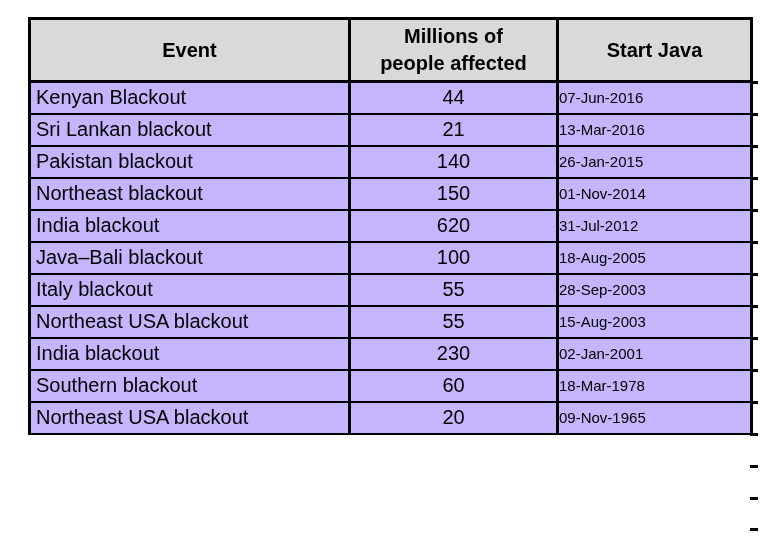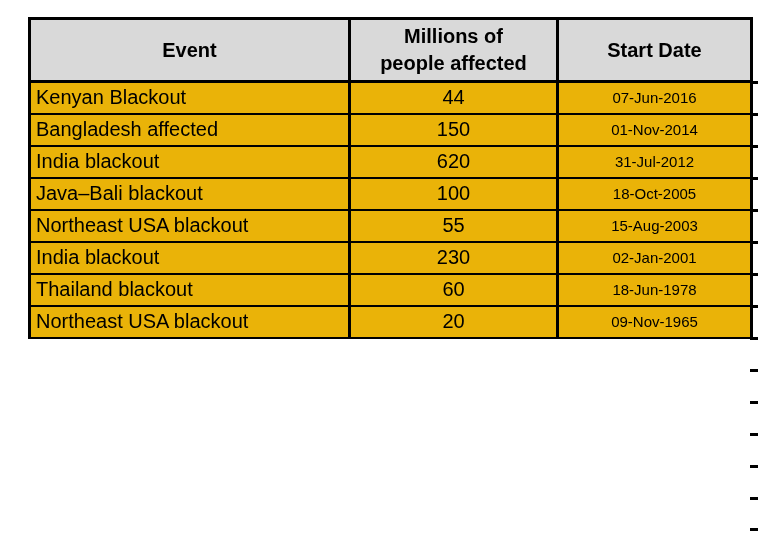"Start Date" th { text: Date -> Java }
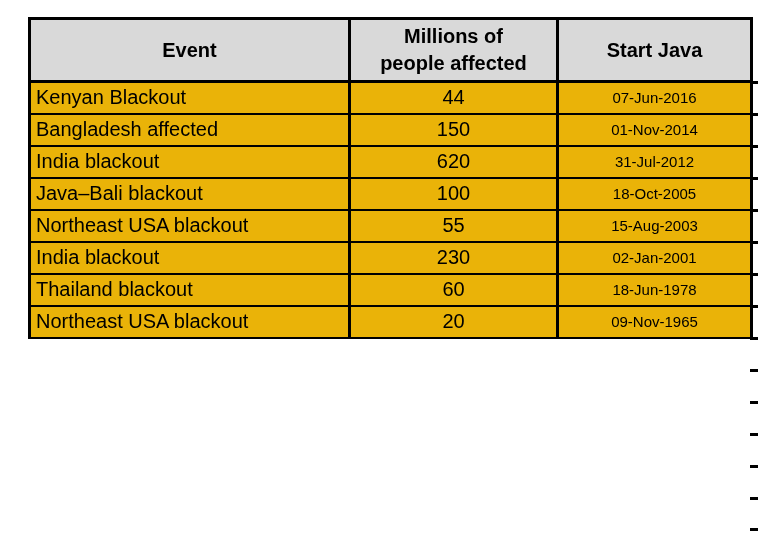"Kenyan Blackout" td { background: #eab308 -> #c4b5fd }
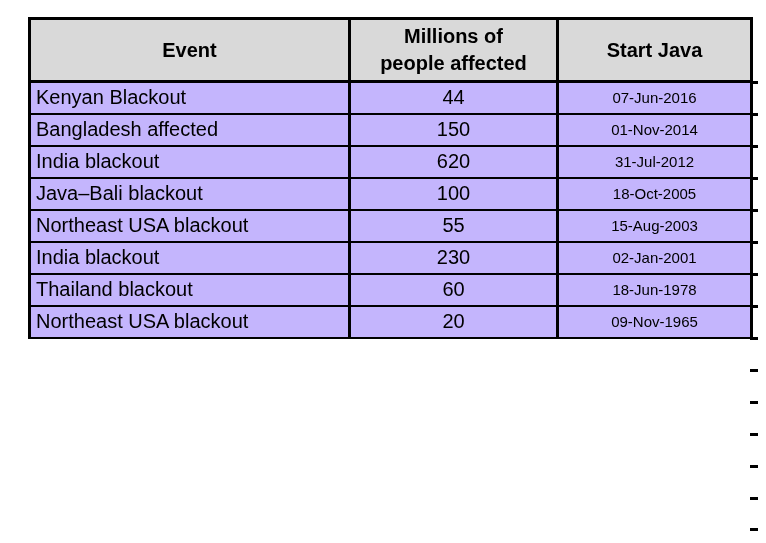"07-Jun-2016" td.date { text-align: center -> left }
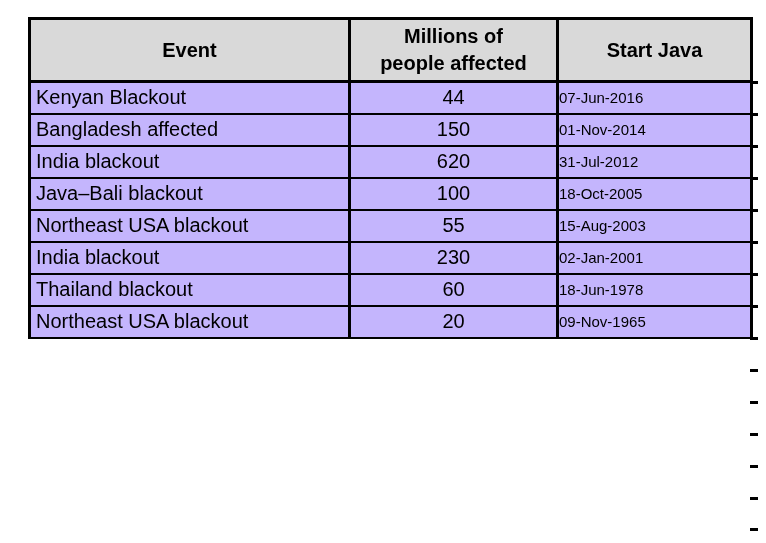"Sri Lankan blackout" tr { html: none -> <tr> <td>Sri Lankan blackout</td> <td>21</td> <td>13-Mar-2016</td> </tr> }
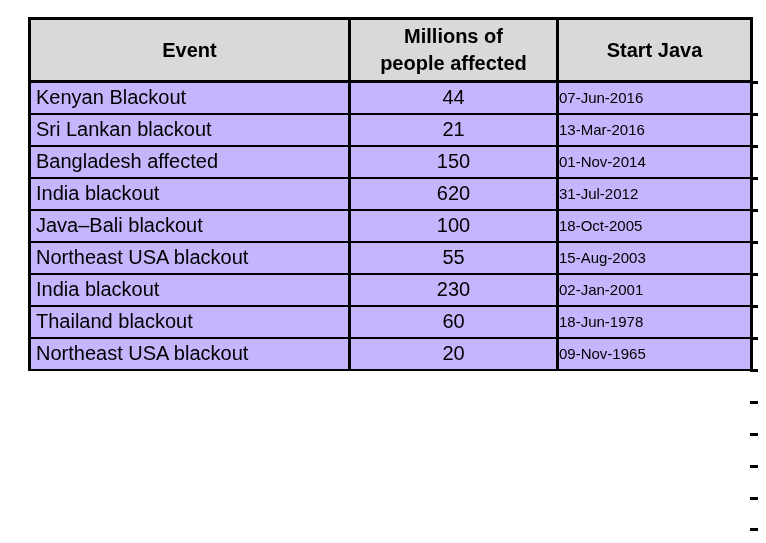"Pakistan blackout" tr { html: none -> <tr> <td>Pakistan blackout</td> <td>140</td> <td>26-Jan-2015</td> </tr> }
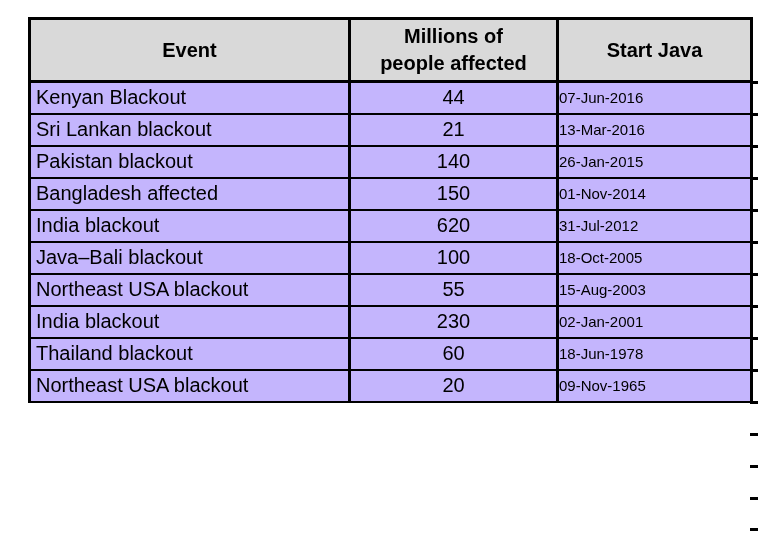"Bangladesh affected" td.event { text: Bangladesh affected -> Northeast blackout }
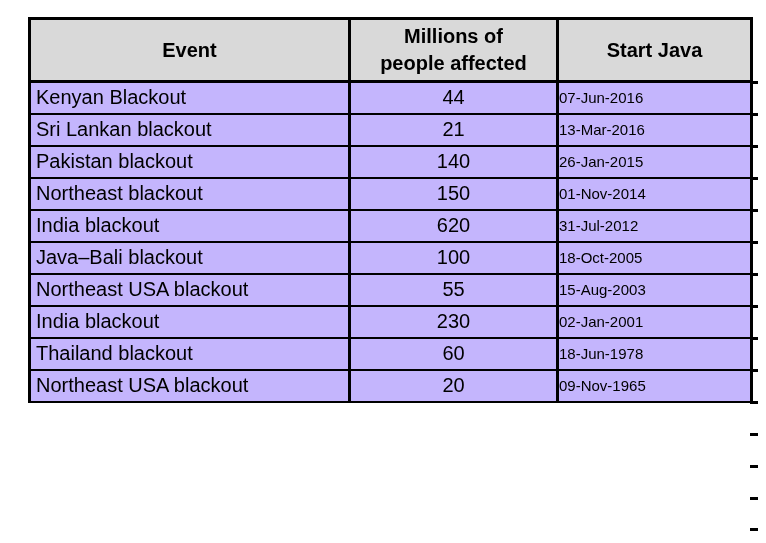"18-Oct-2005" td.date { text: 18-Oct-2005 -> 18-Aug-2005 }
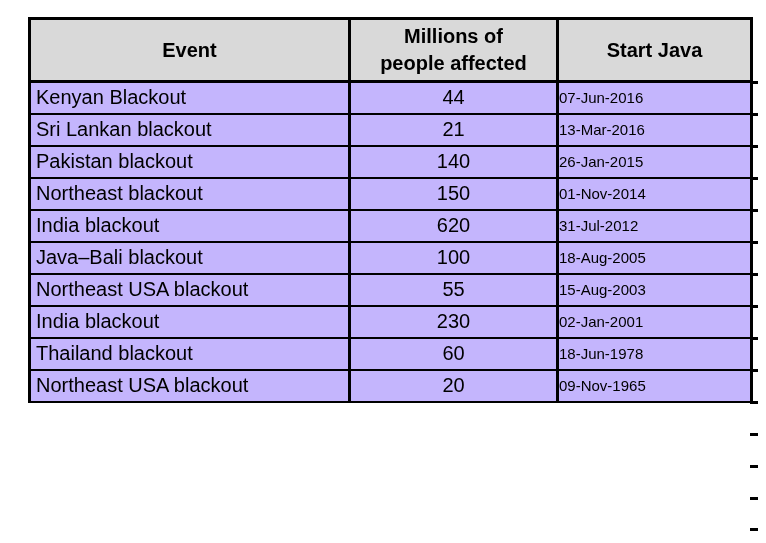"Italy blackout" tr { html: none -> <tr> <td>Italy blackout</td> <td>55</td> <td>28-Sep-2003</td> </tr> }
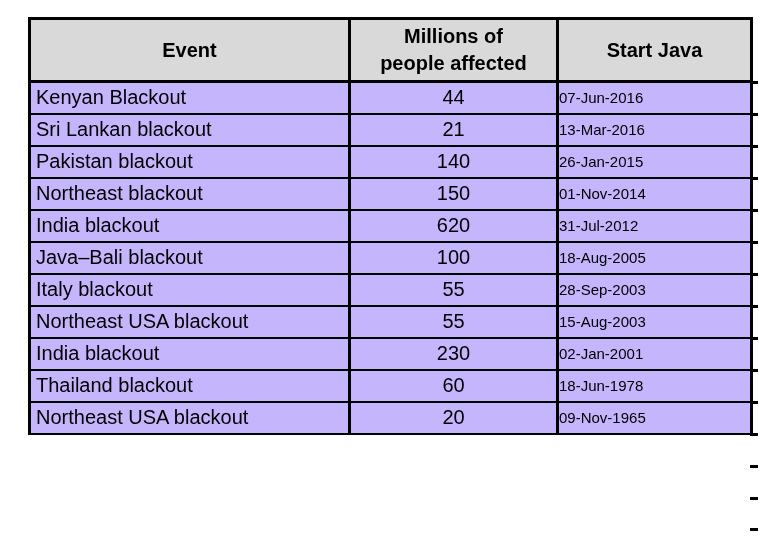"Thailand blackout" td.event { text: Thailand -> Southern }
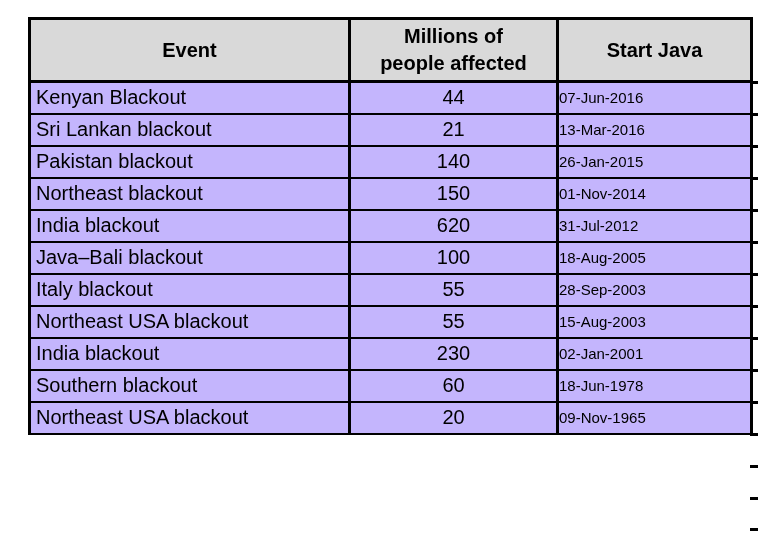"18-Jun-1978" td.date { text: 18-Jun-1978 -> 18-Mar-1978 }
